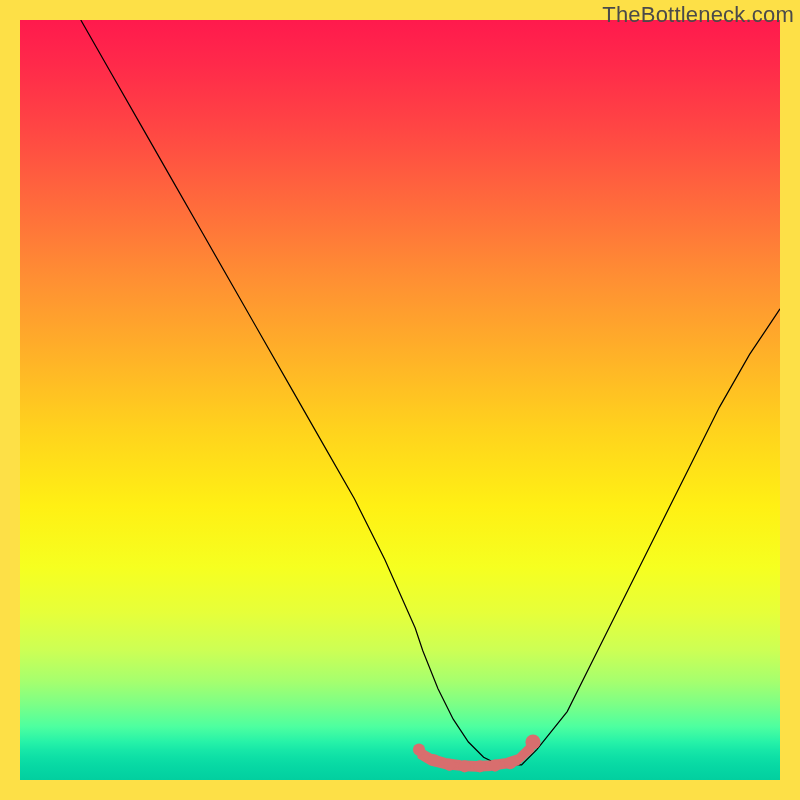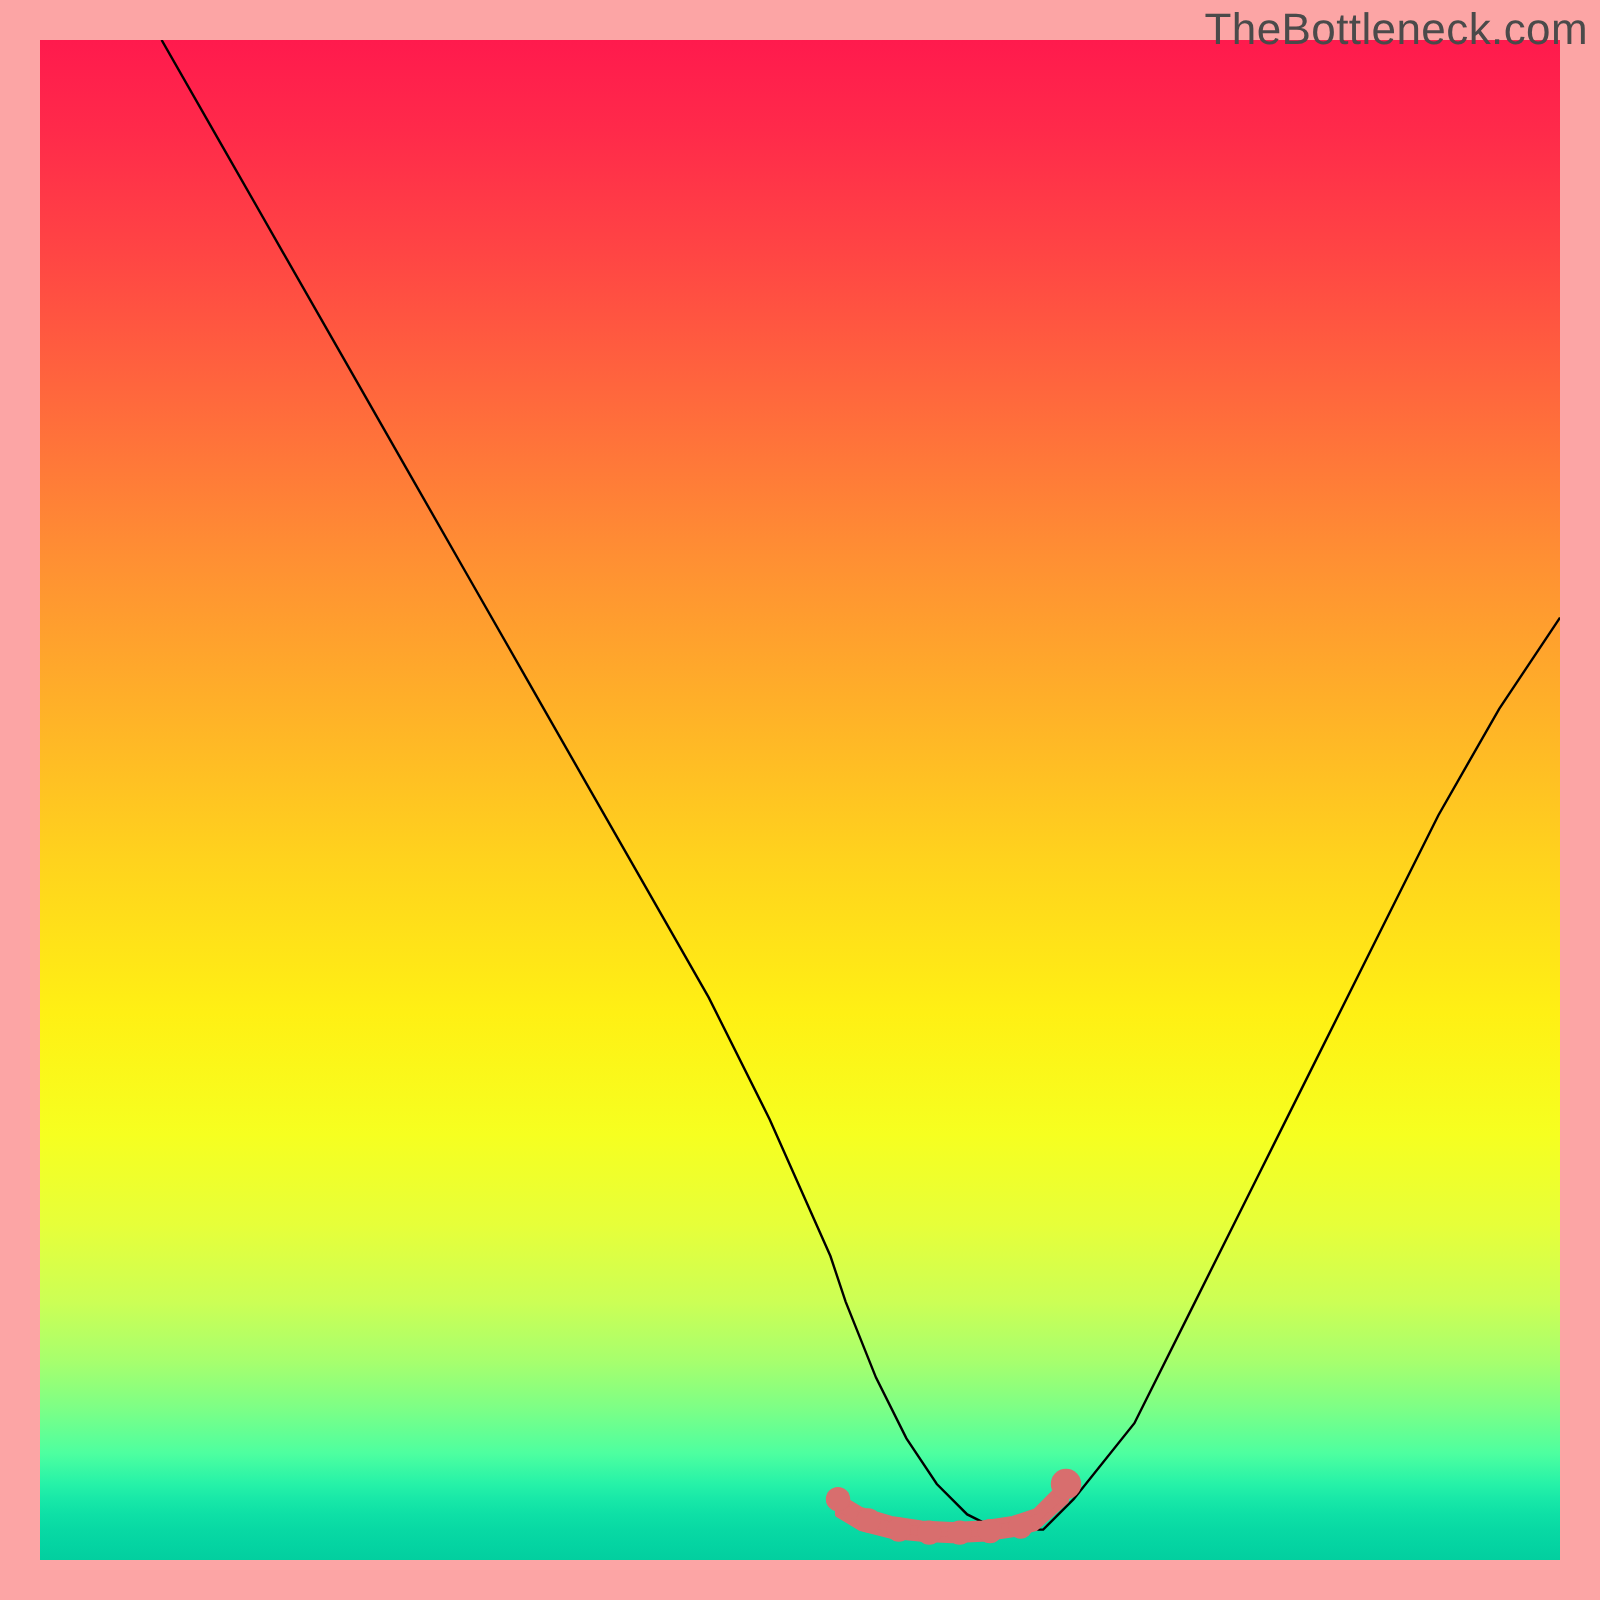"TheBottleneck.com" .frame { background: #fca5a5 -> #fde047 }
